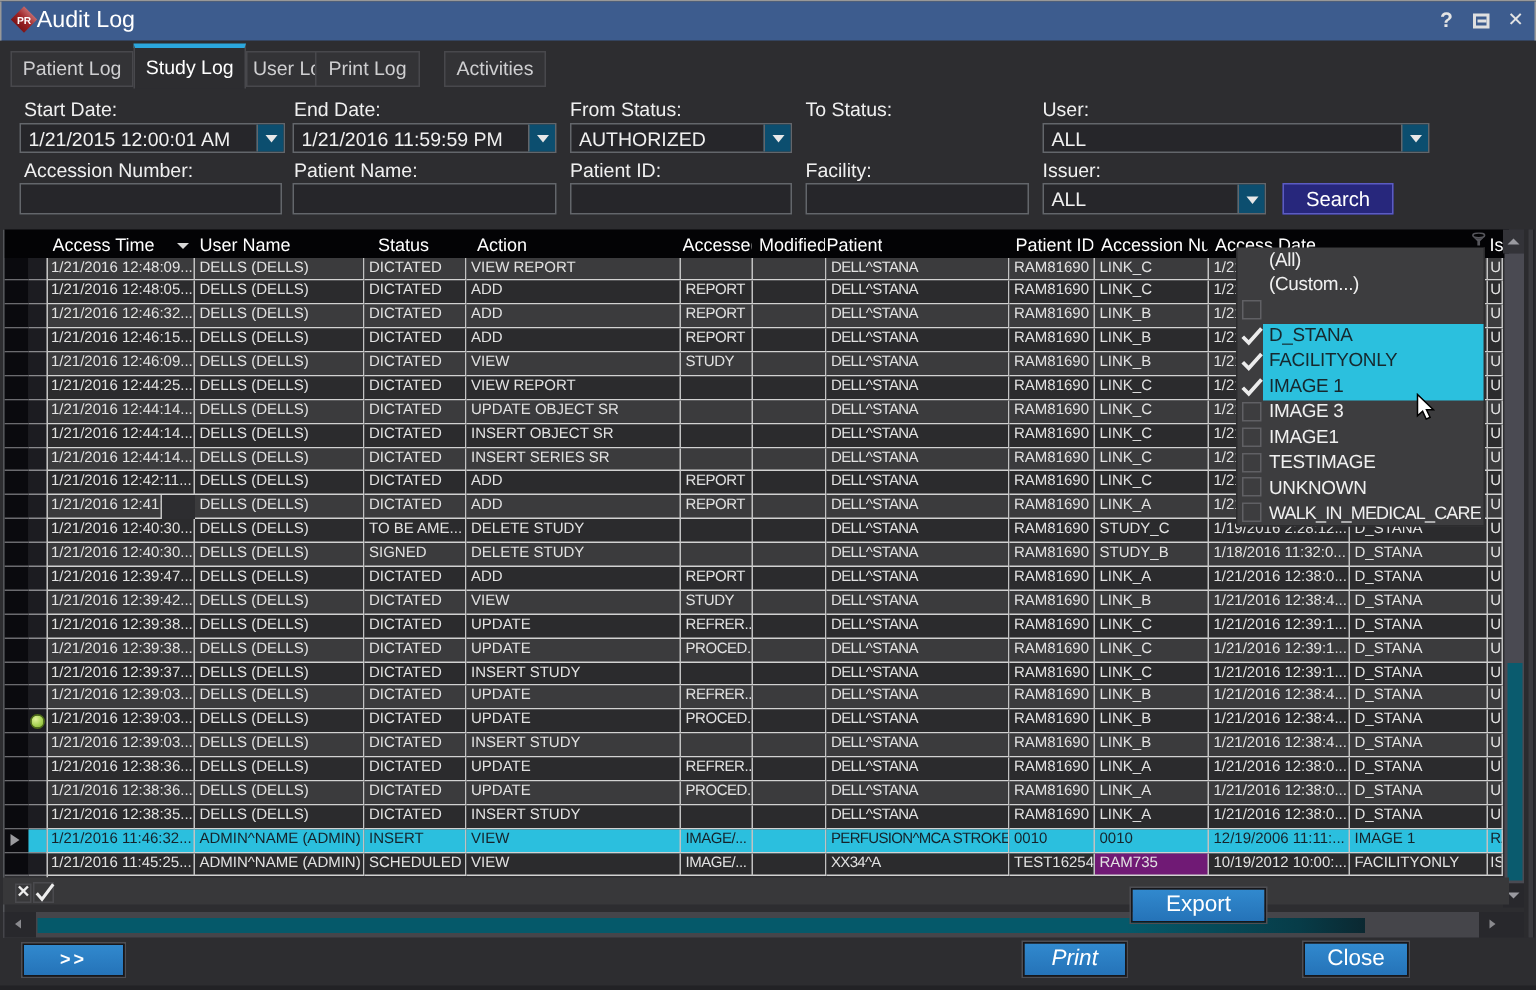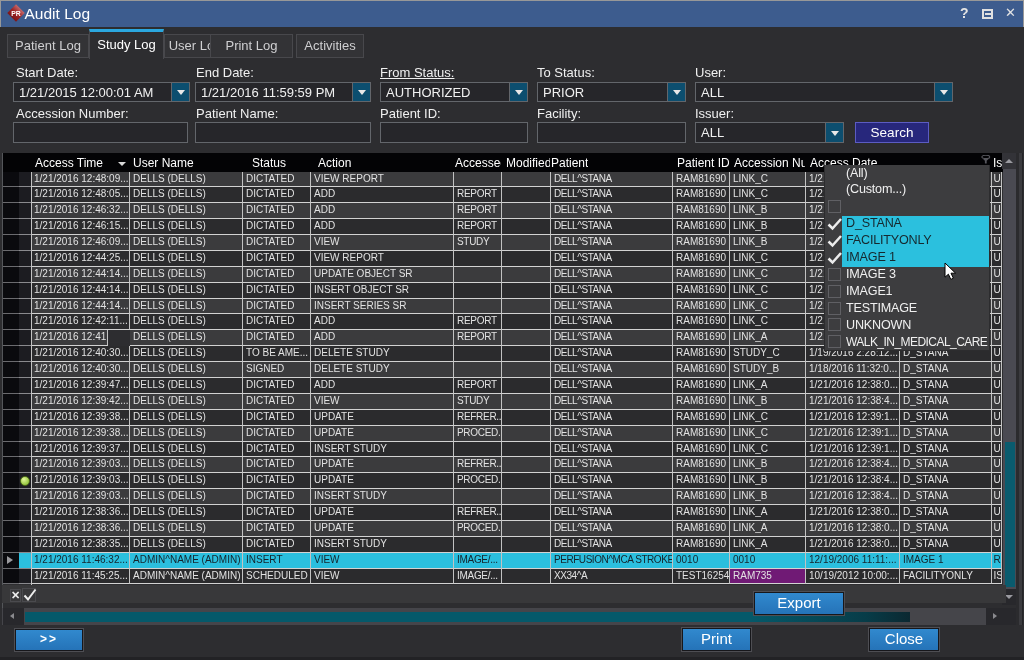"Print Log" div.abs { width: 83px -> 70px }
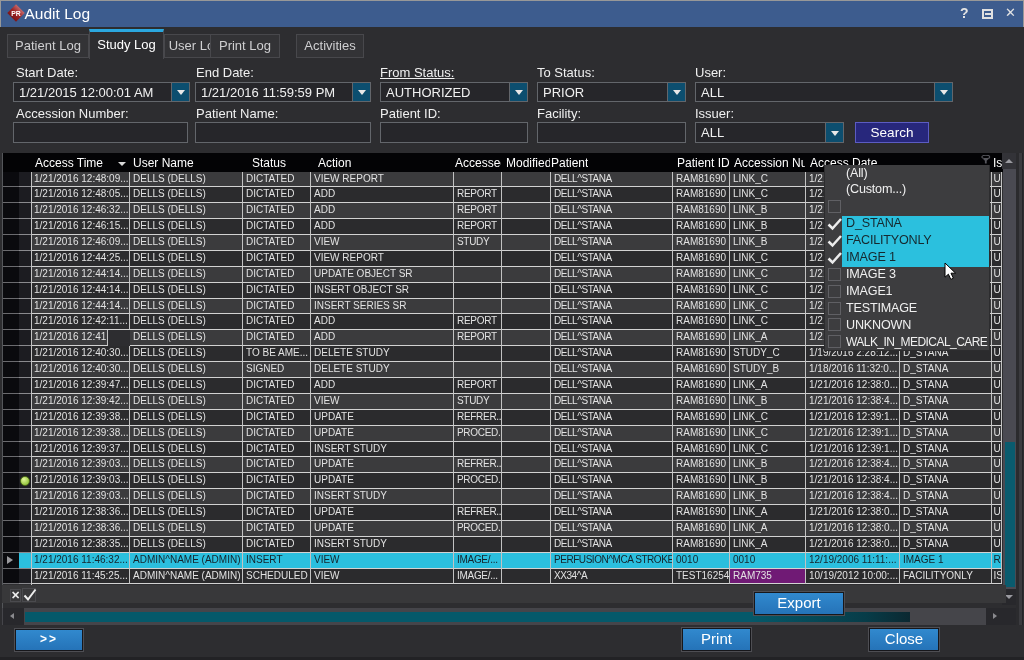"From Status:" div.abs { text-decoration: underline -> none }
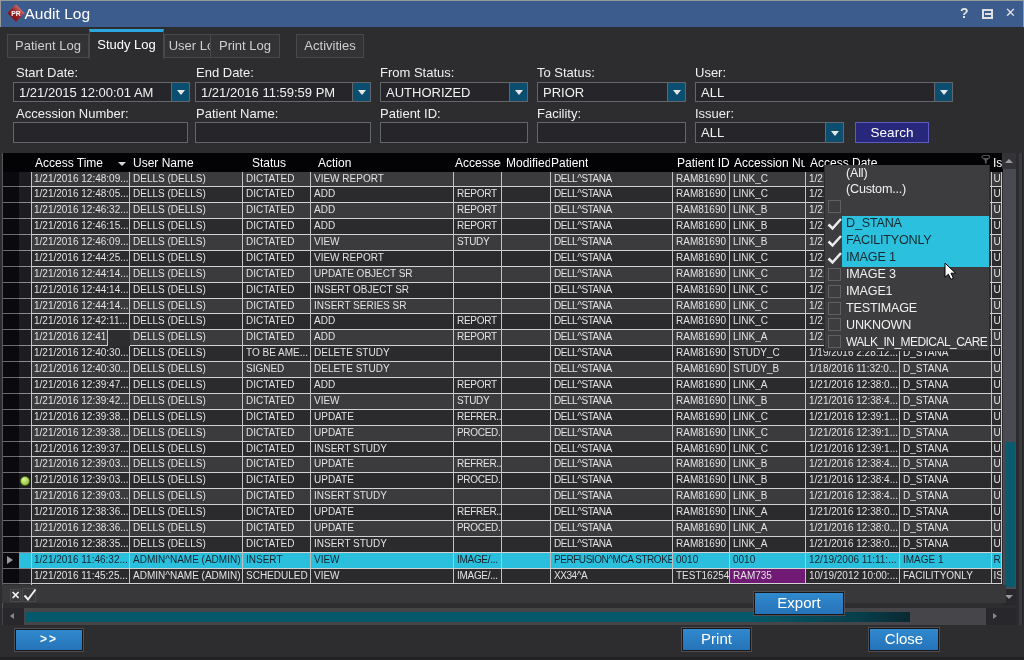"PRIOR" div.abs { html: <div> <div>PRIOR</div> <div></div> </div> -> none }
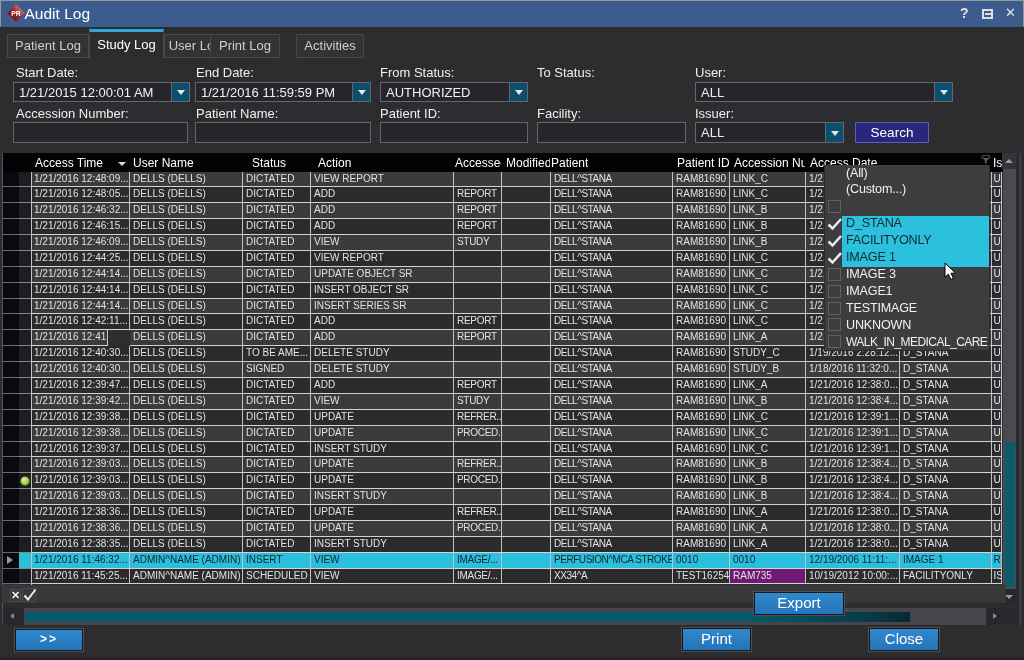"Print" div.abs { font-style: none -> italic }
